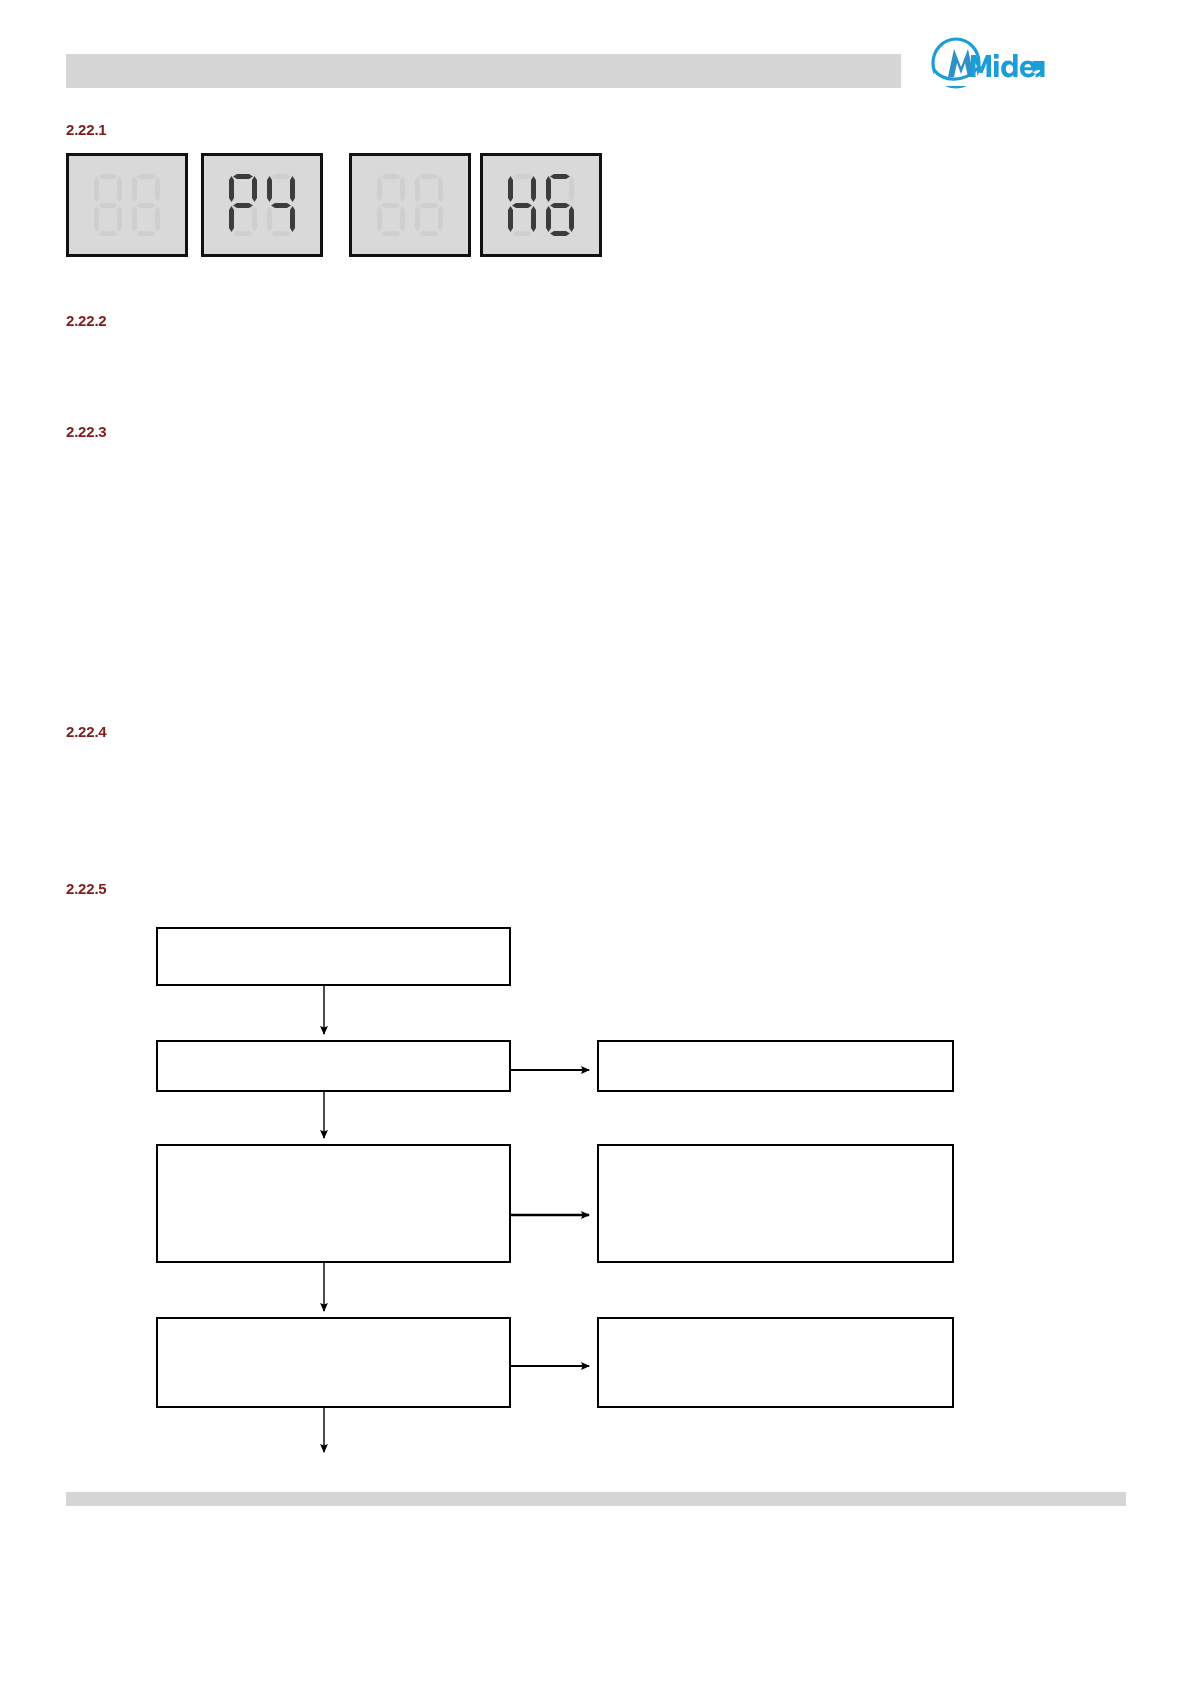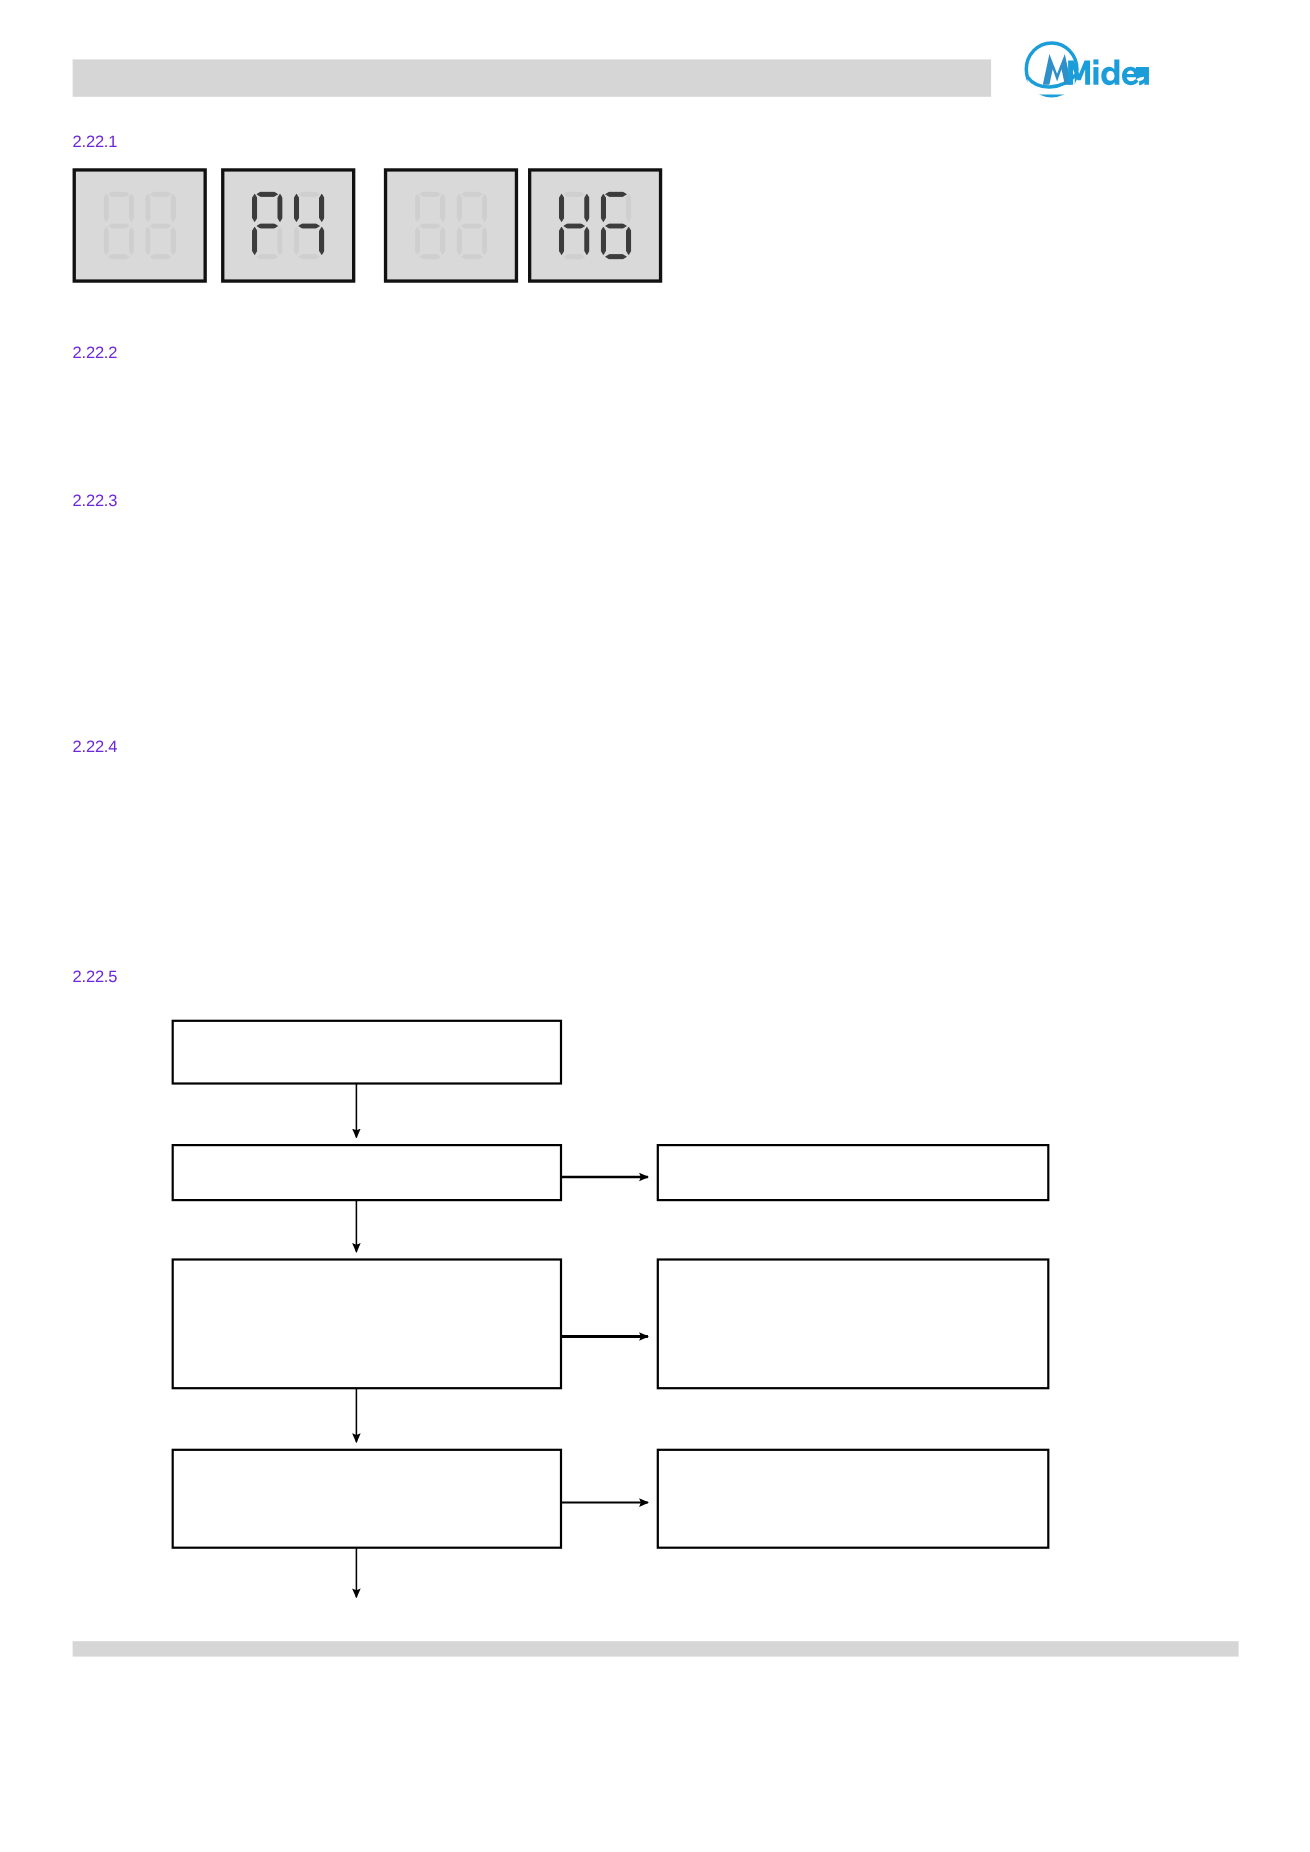"2.22.1" .section-head { color: #6d28d9 -> #7f1d1d; font-weight: normal -> bold }
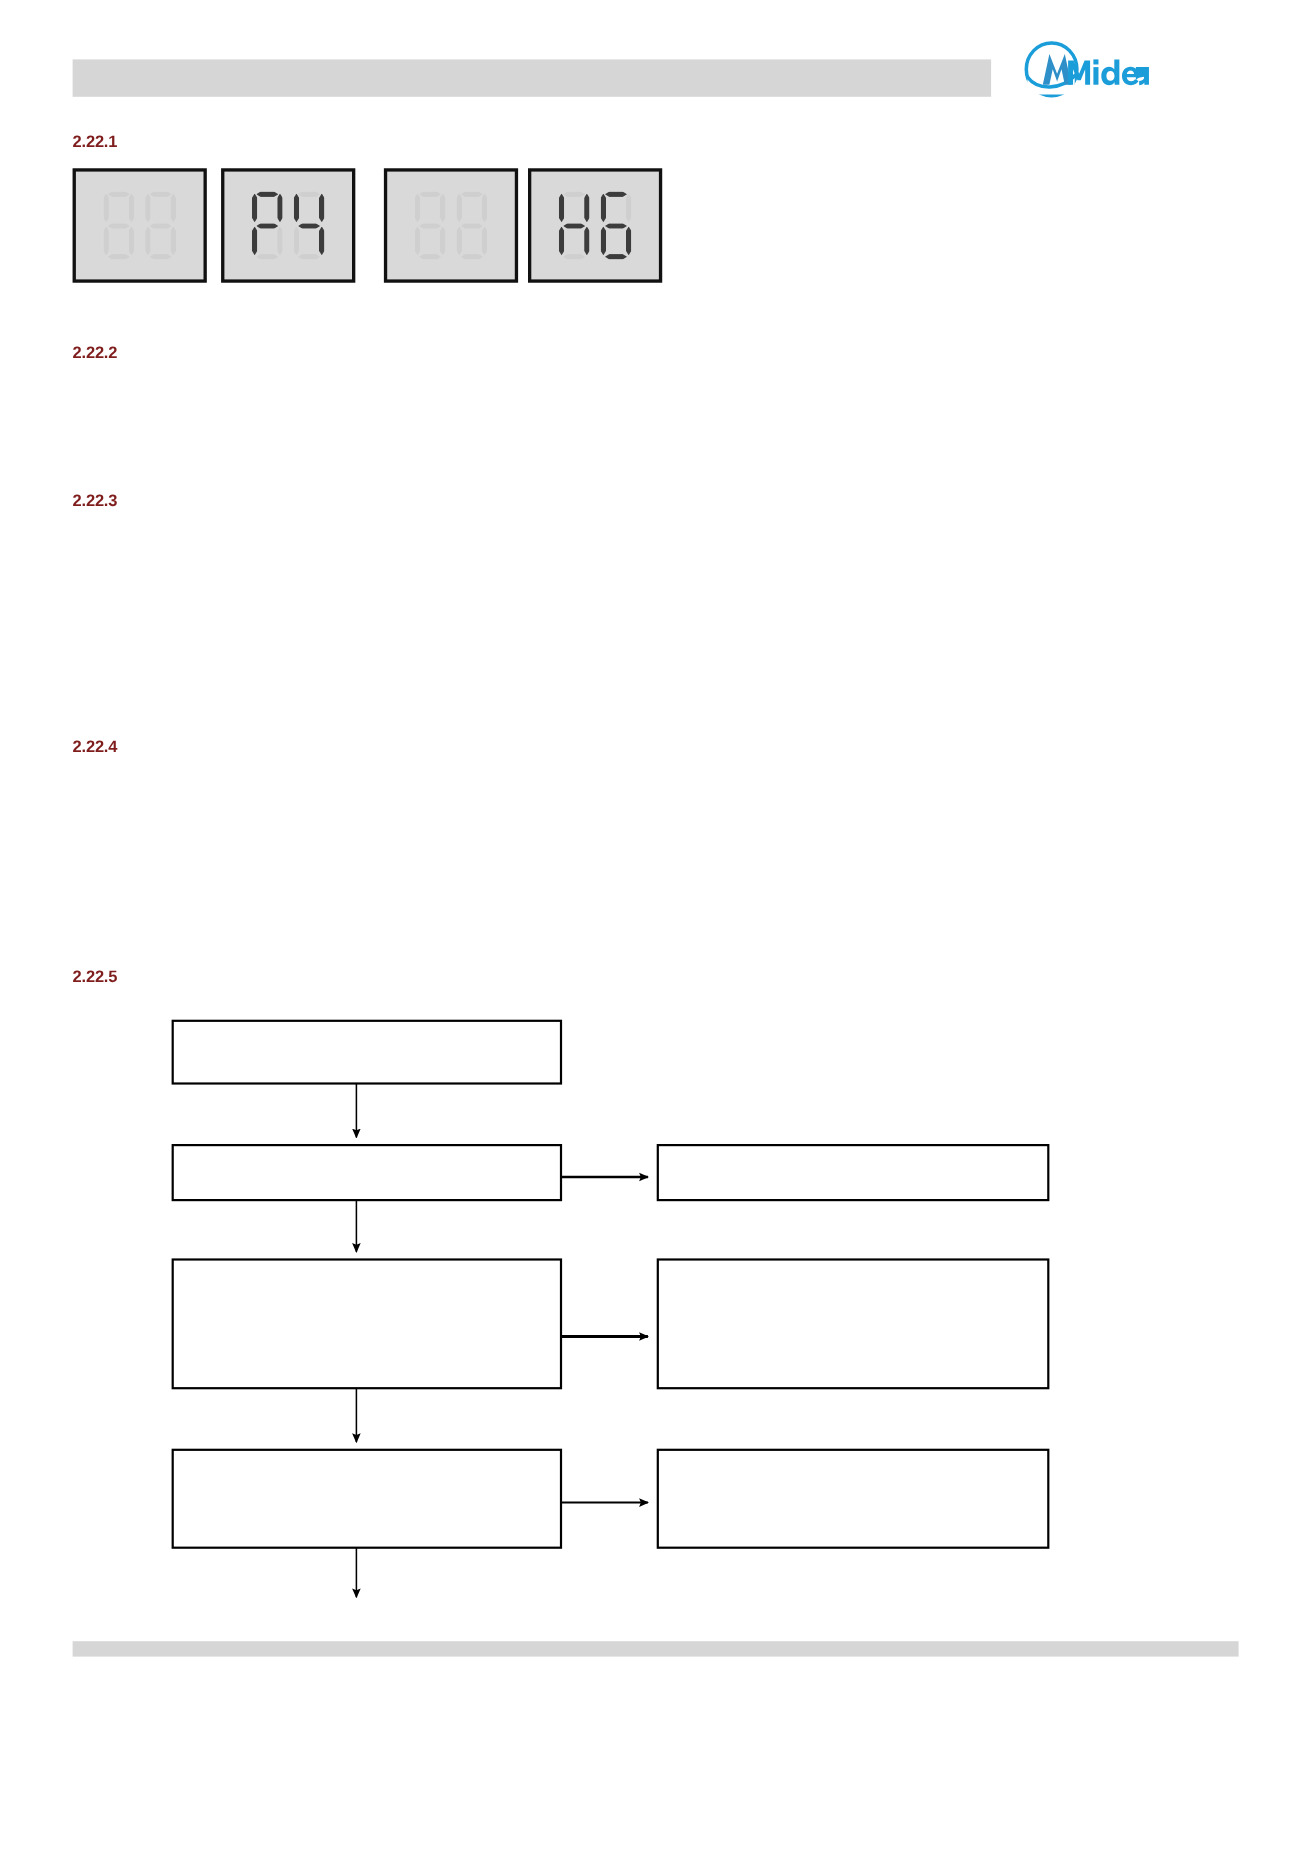"2.22.3" #sec-3 { top: 447px -> 423px }
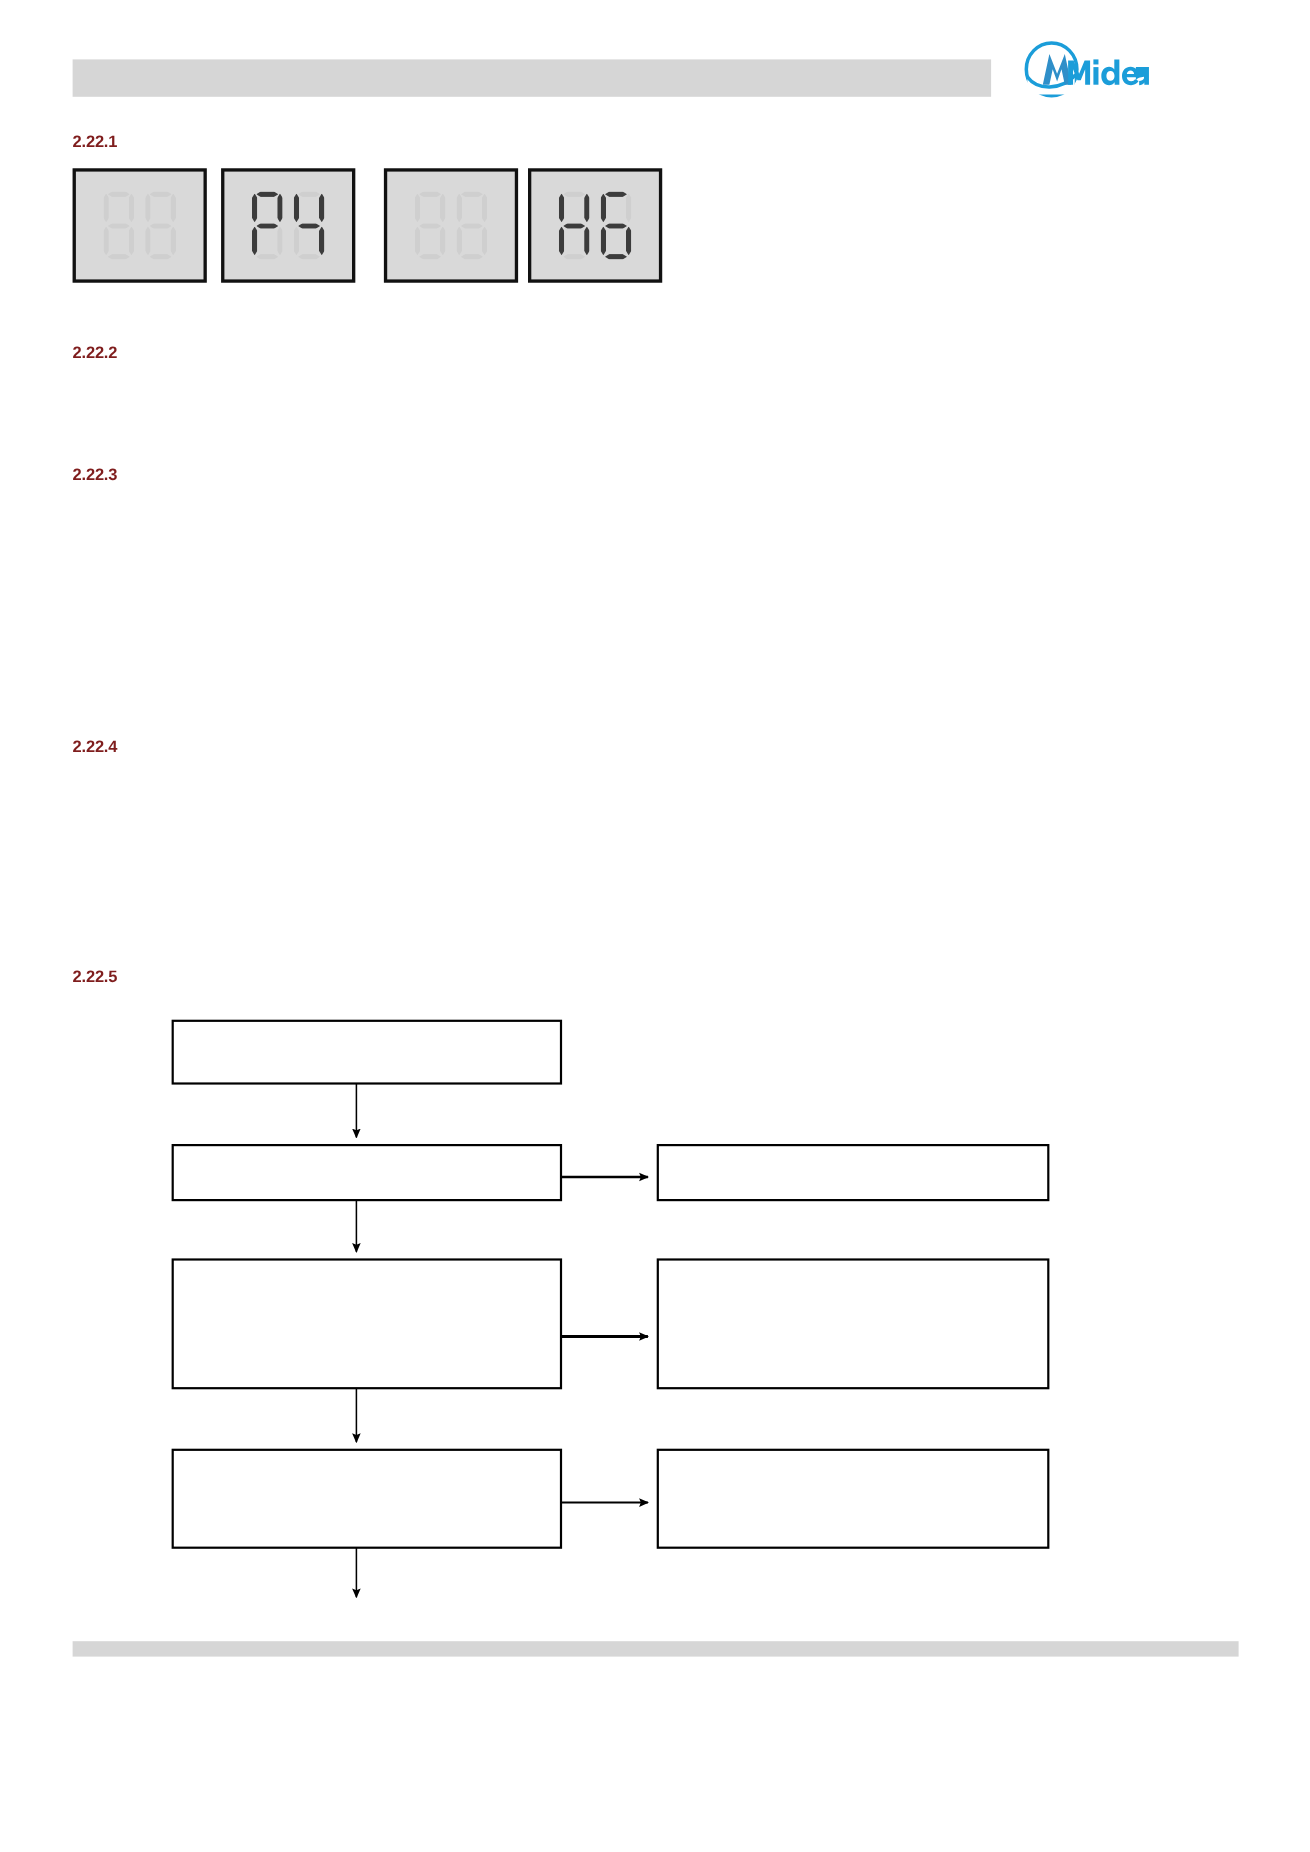"2.22.4" #sec-4 { top: 671px -> 723px }
